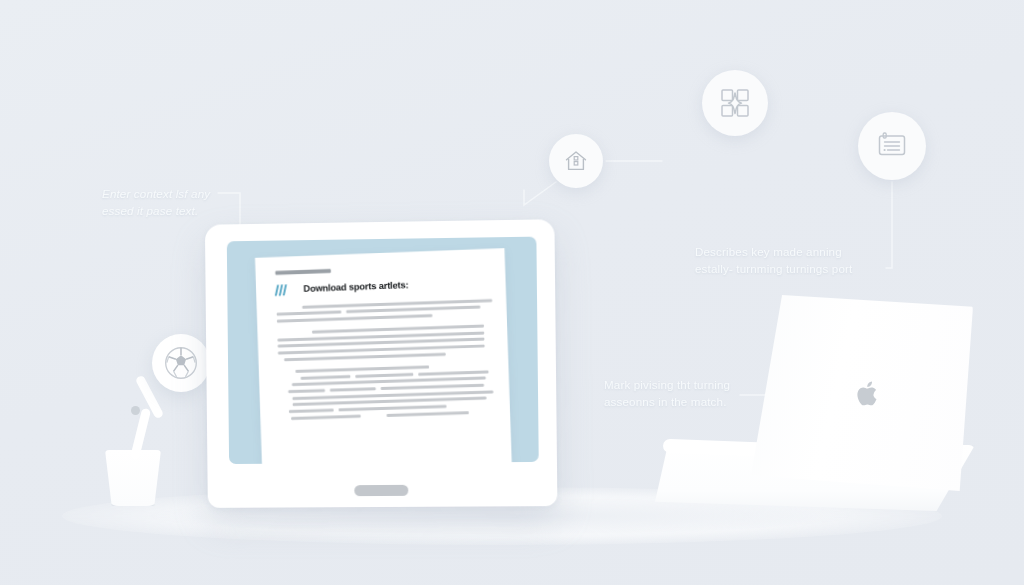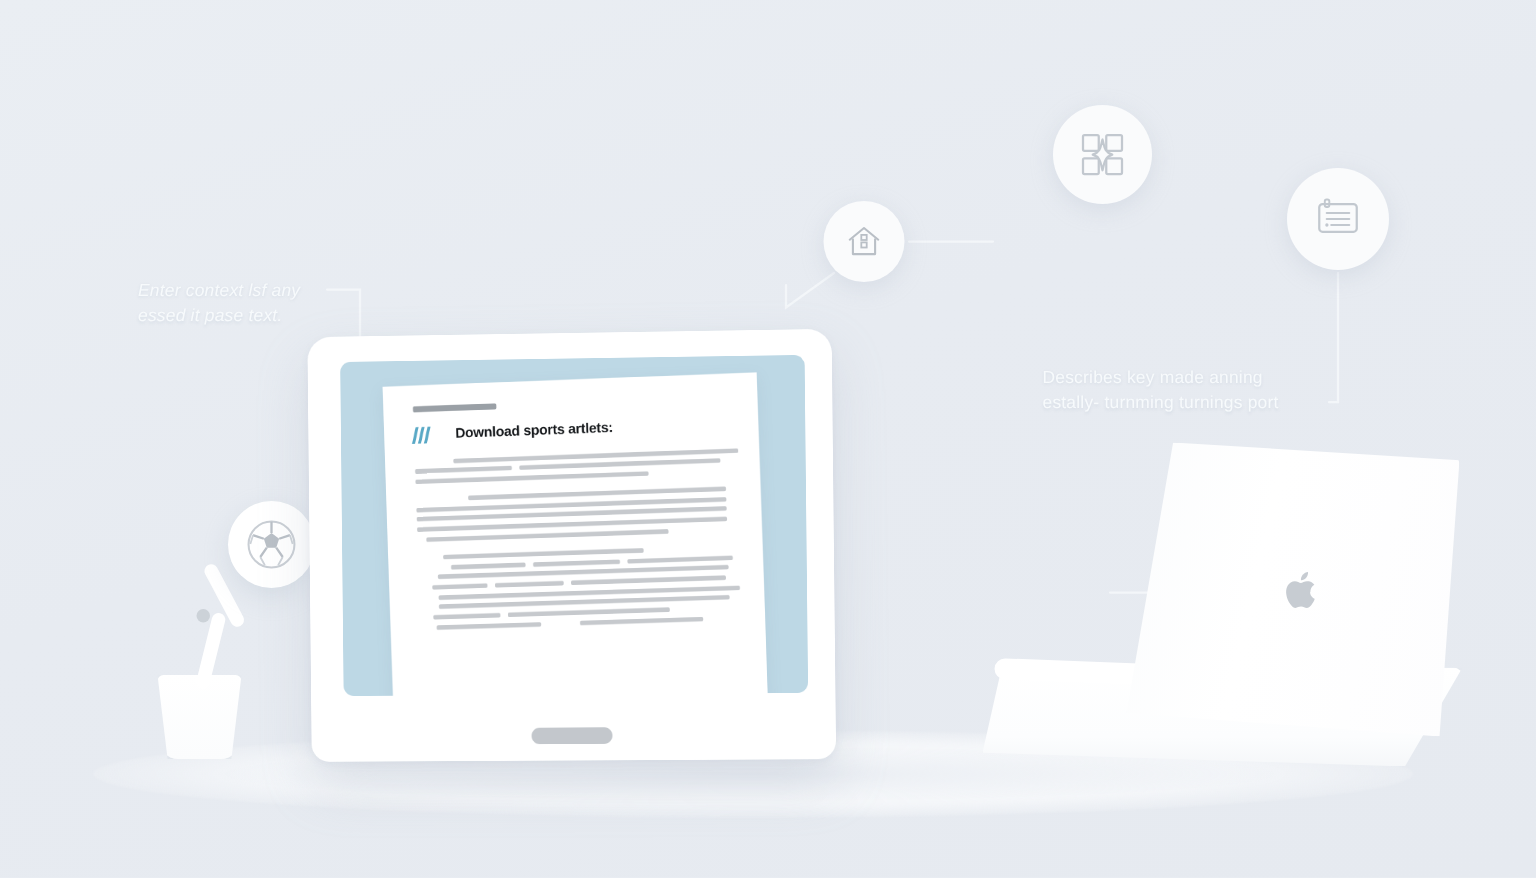"Enter context lsf any" #callout-left { left: 92px -> 102px }
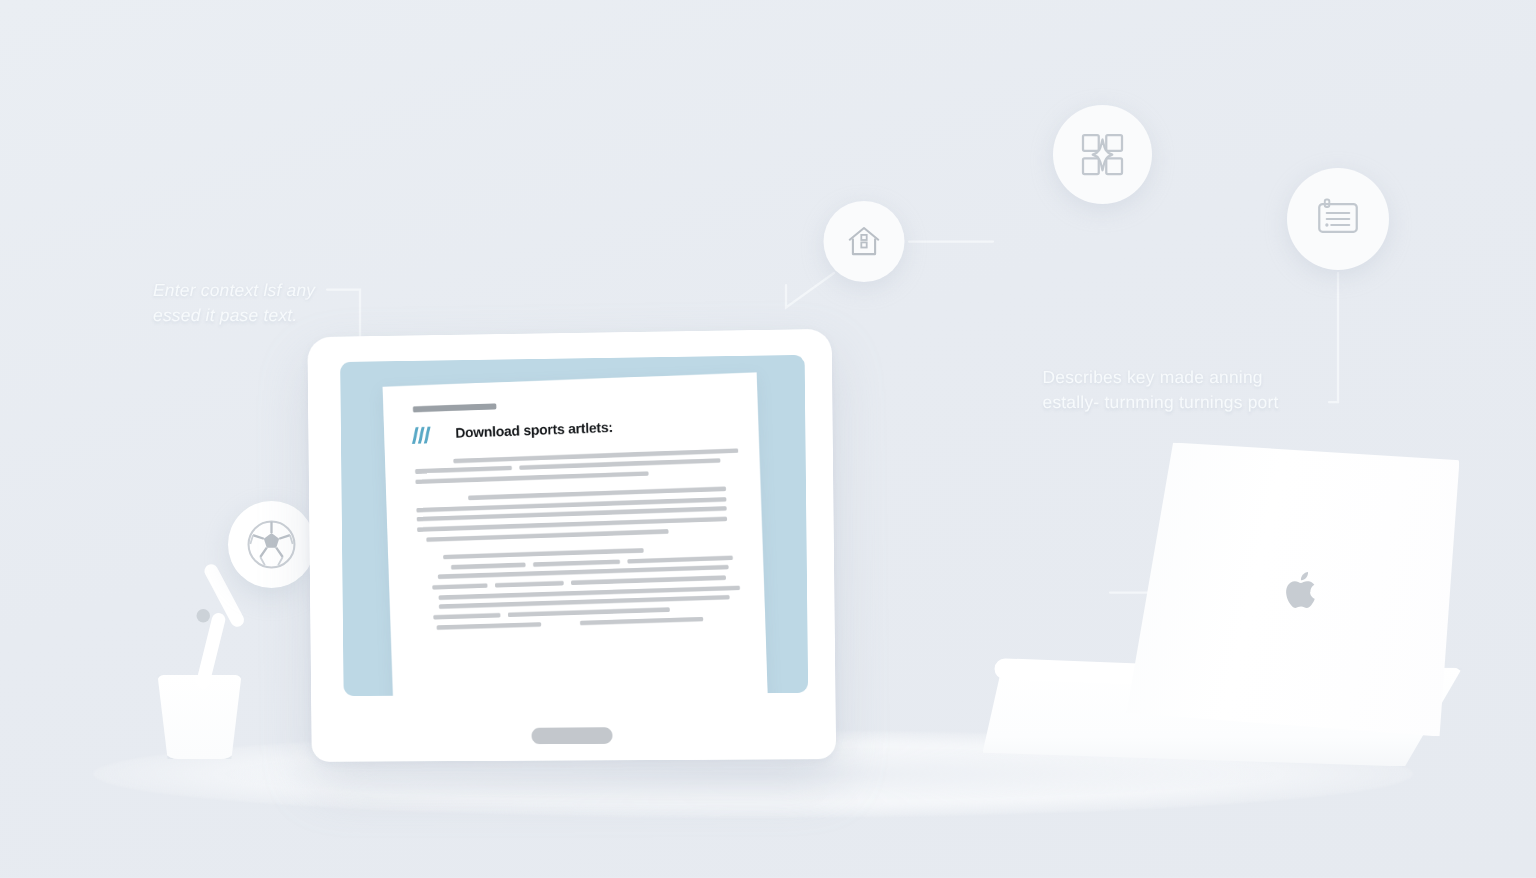"Mark pivising tht turning" div.callout { html: none -> <div>Mark pivising tht turning asseonns in the match.</div> }
